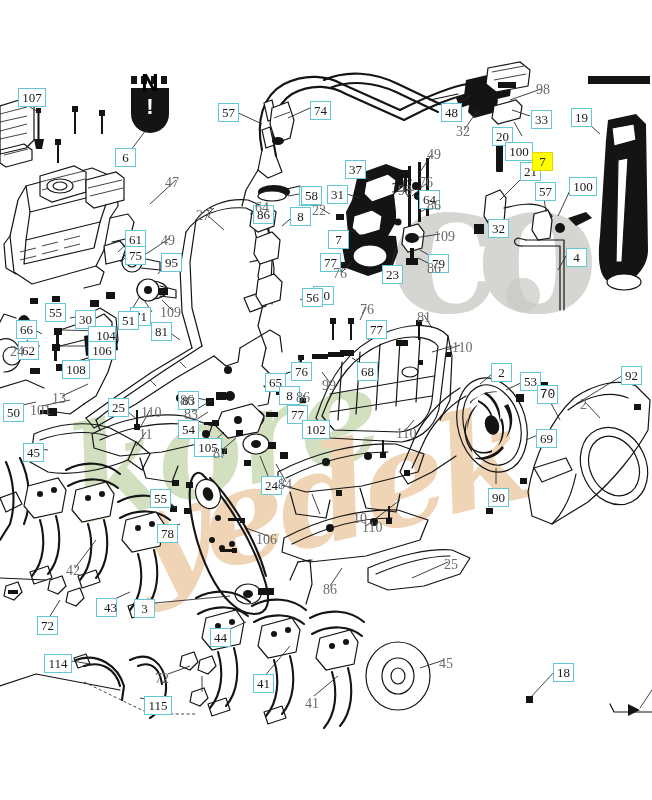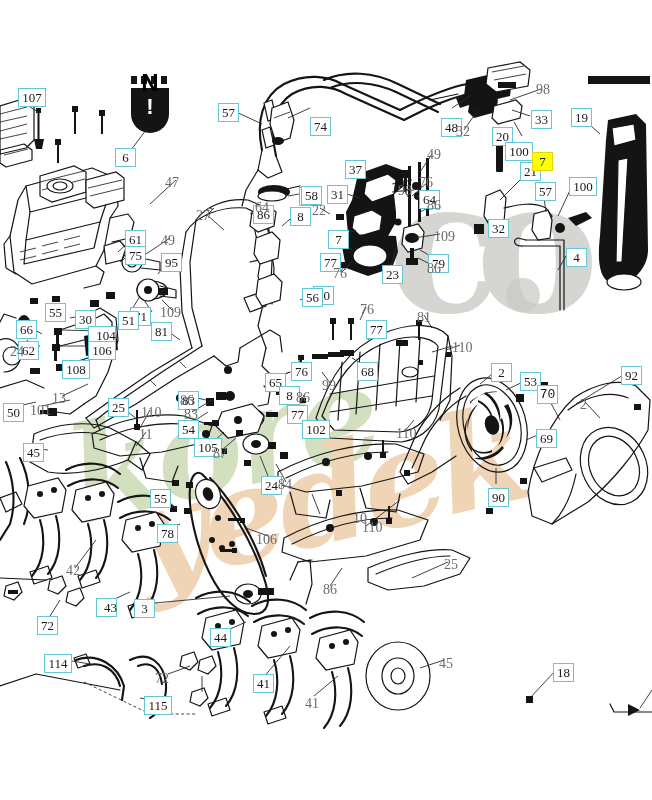"74" div.callout { margin-top: 16px -> none }
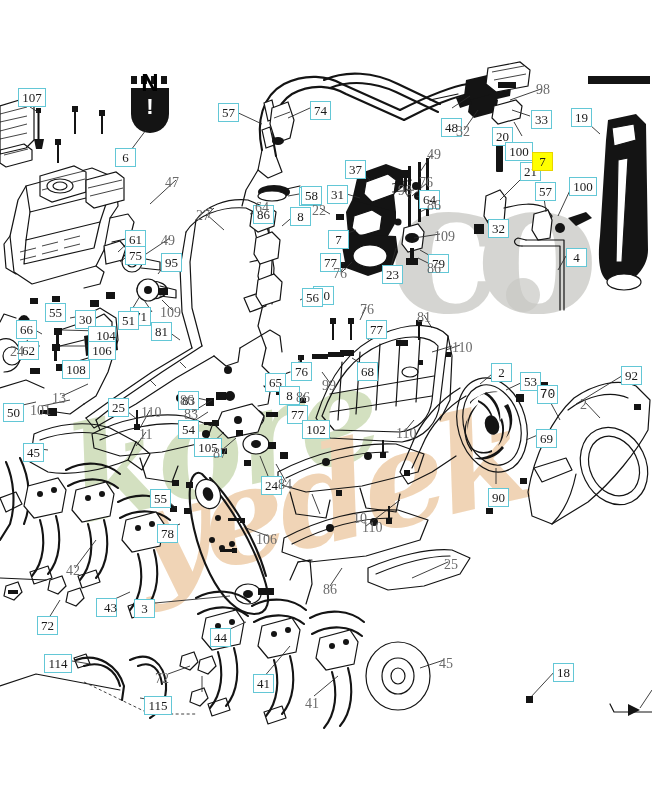"48" div.callout { margin-top: 15px -> none }
